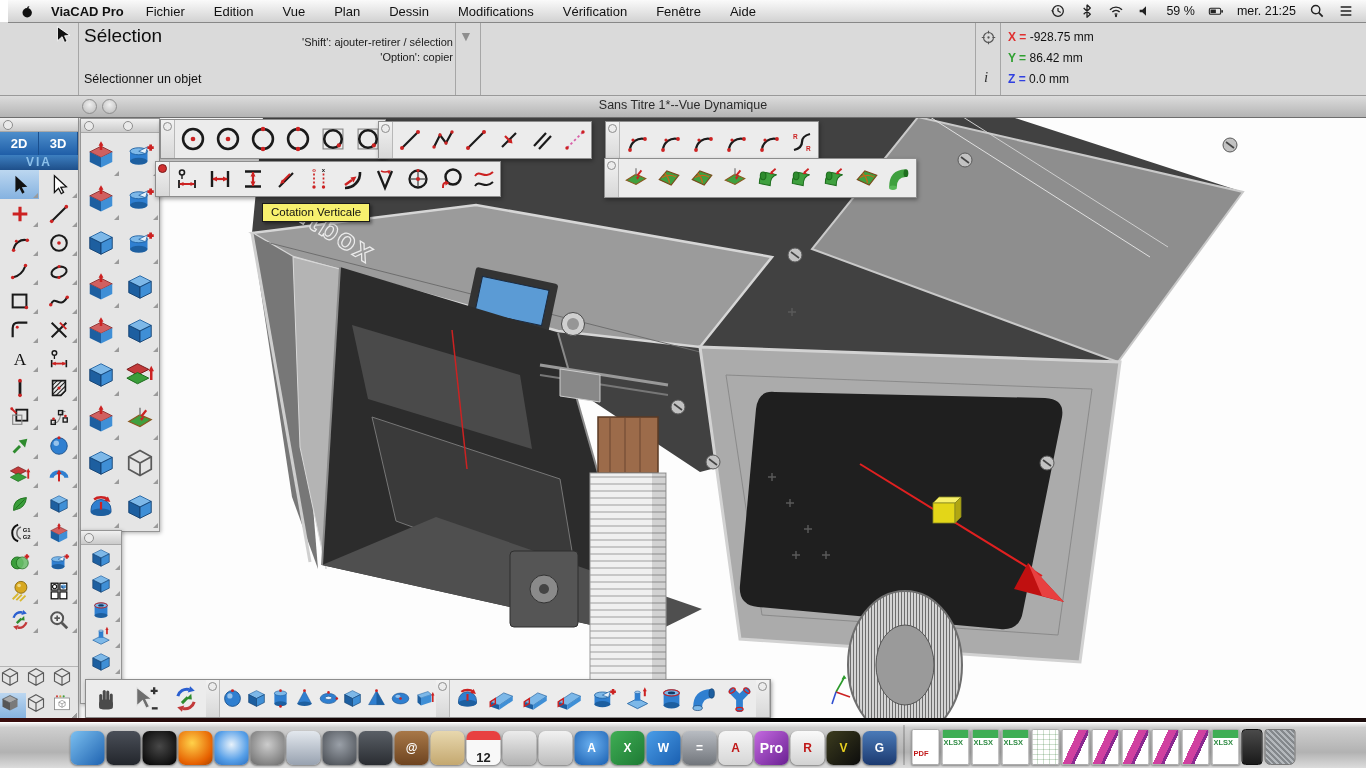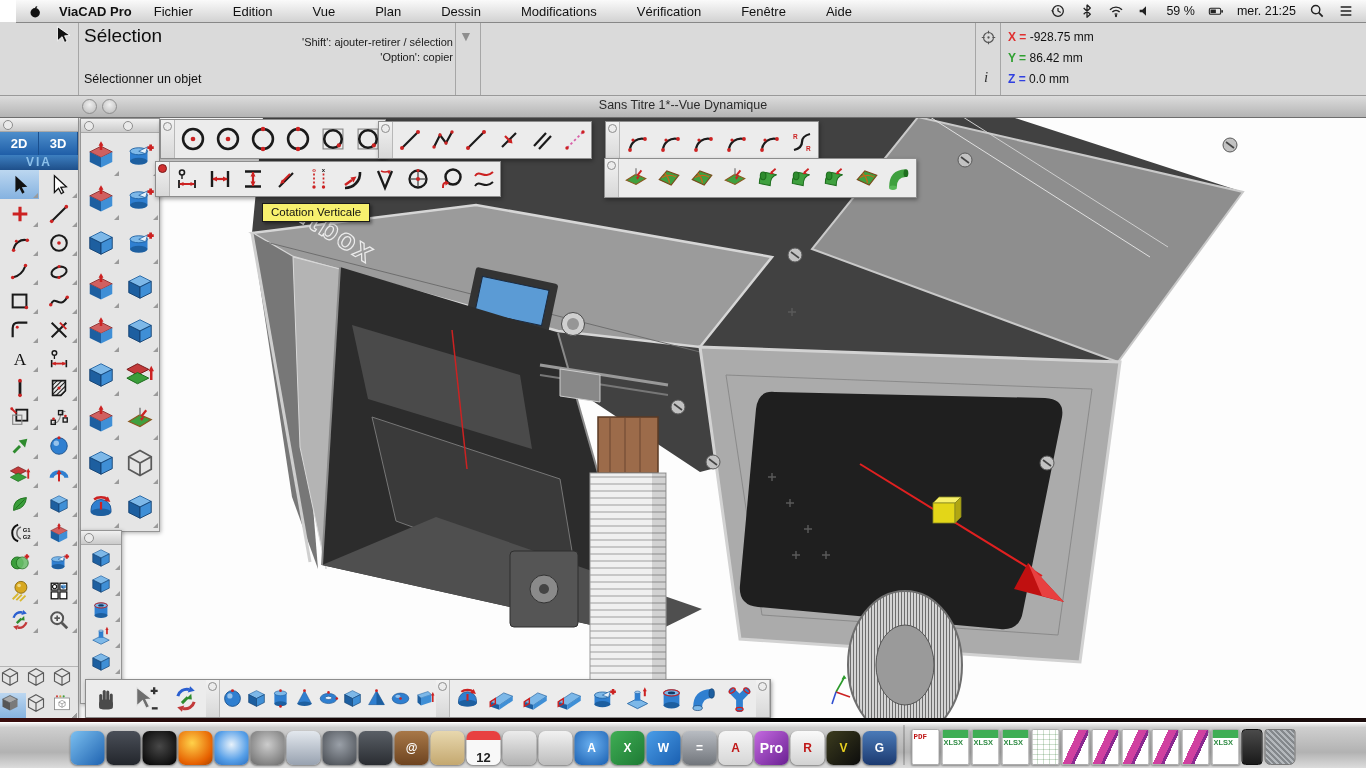"ViaCAD Pro" .menubar { left: 16px -> 8px }
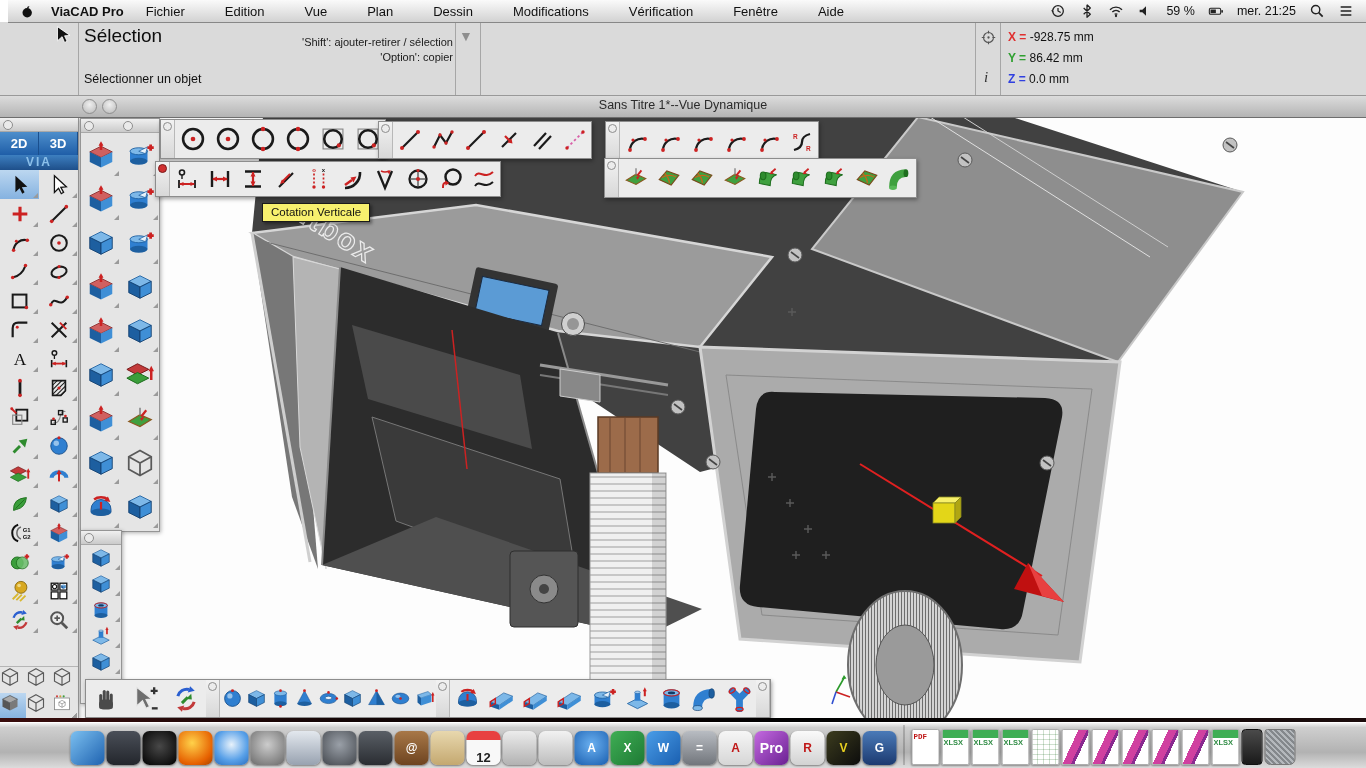"Fichier" .menus { gap: 40px -> 29px }
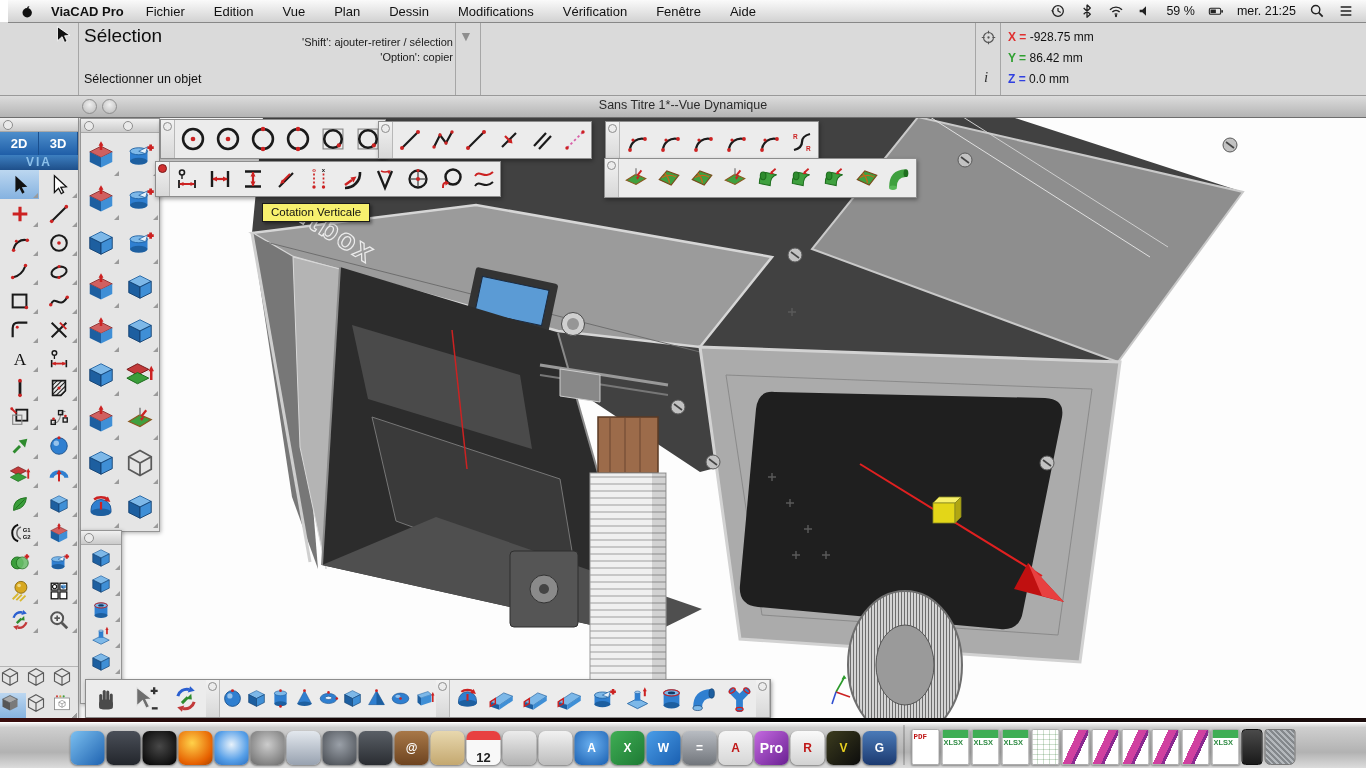"PDF" .doc.pdf .lbl { font-family: Liberation Mono, monospace -> none; top: 3px -> 19px }
